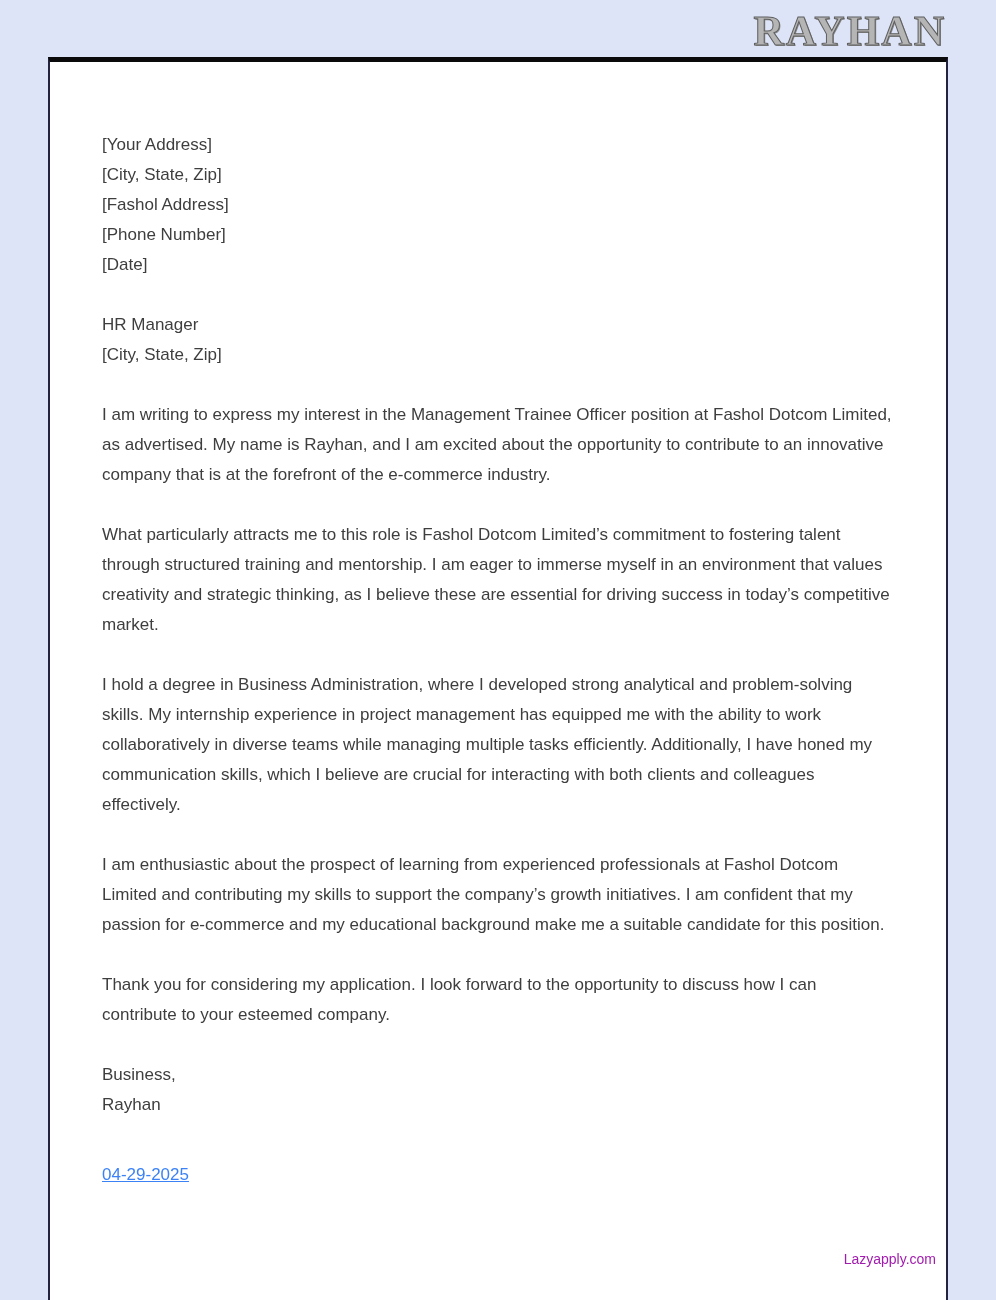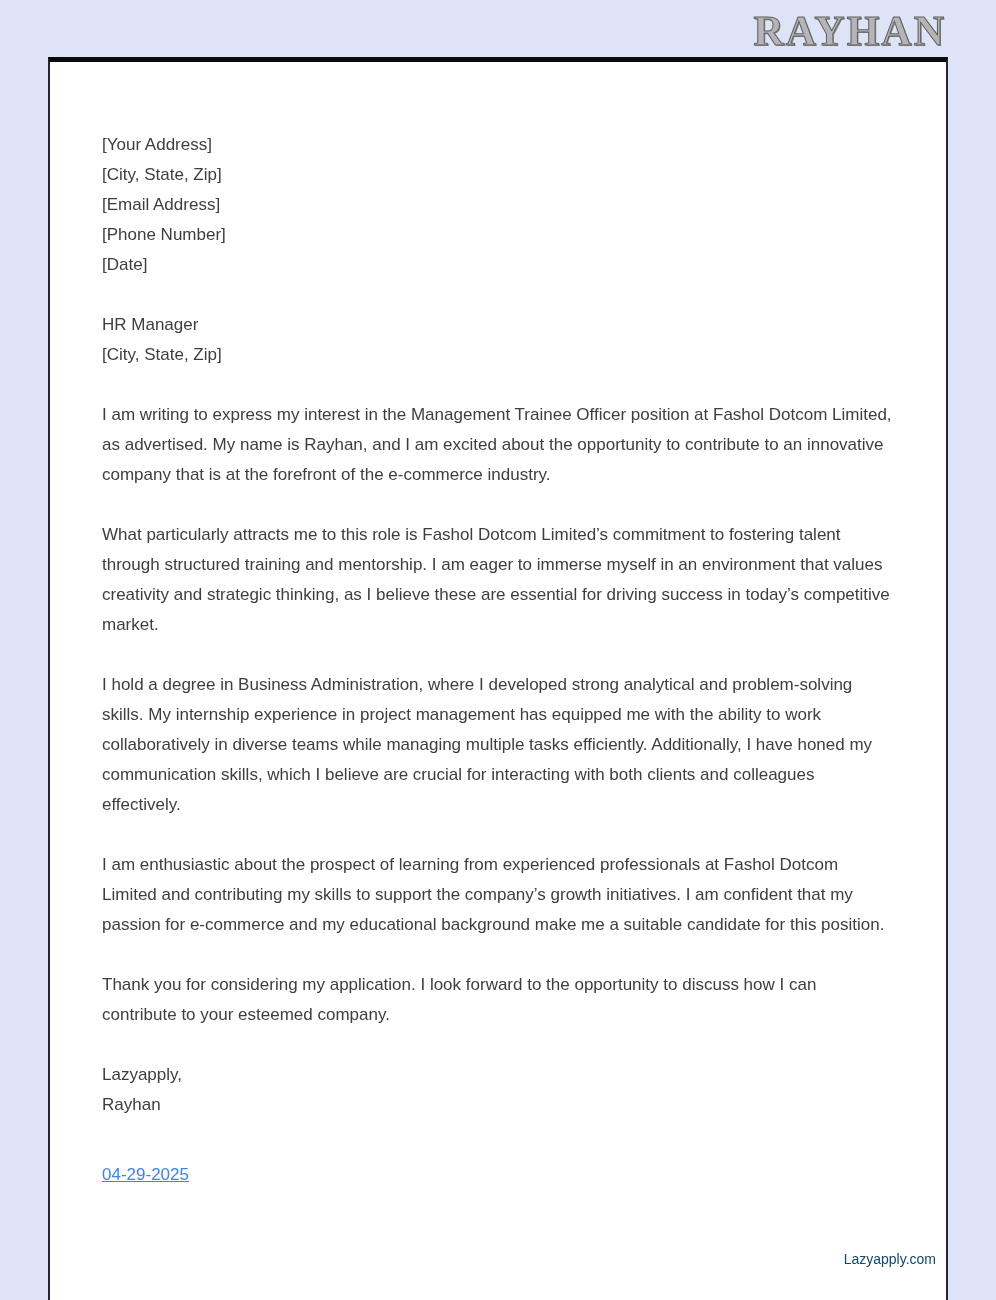"[Email Address]" div.line { text: Email -> Fashol }
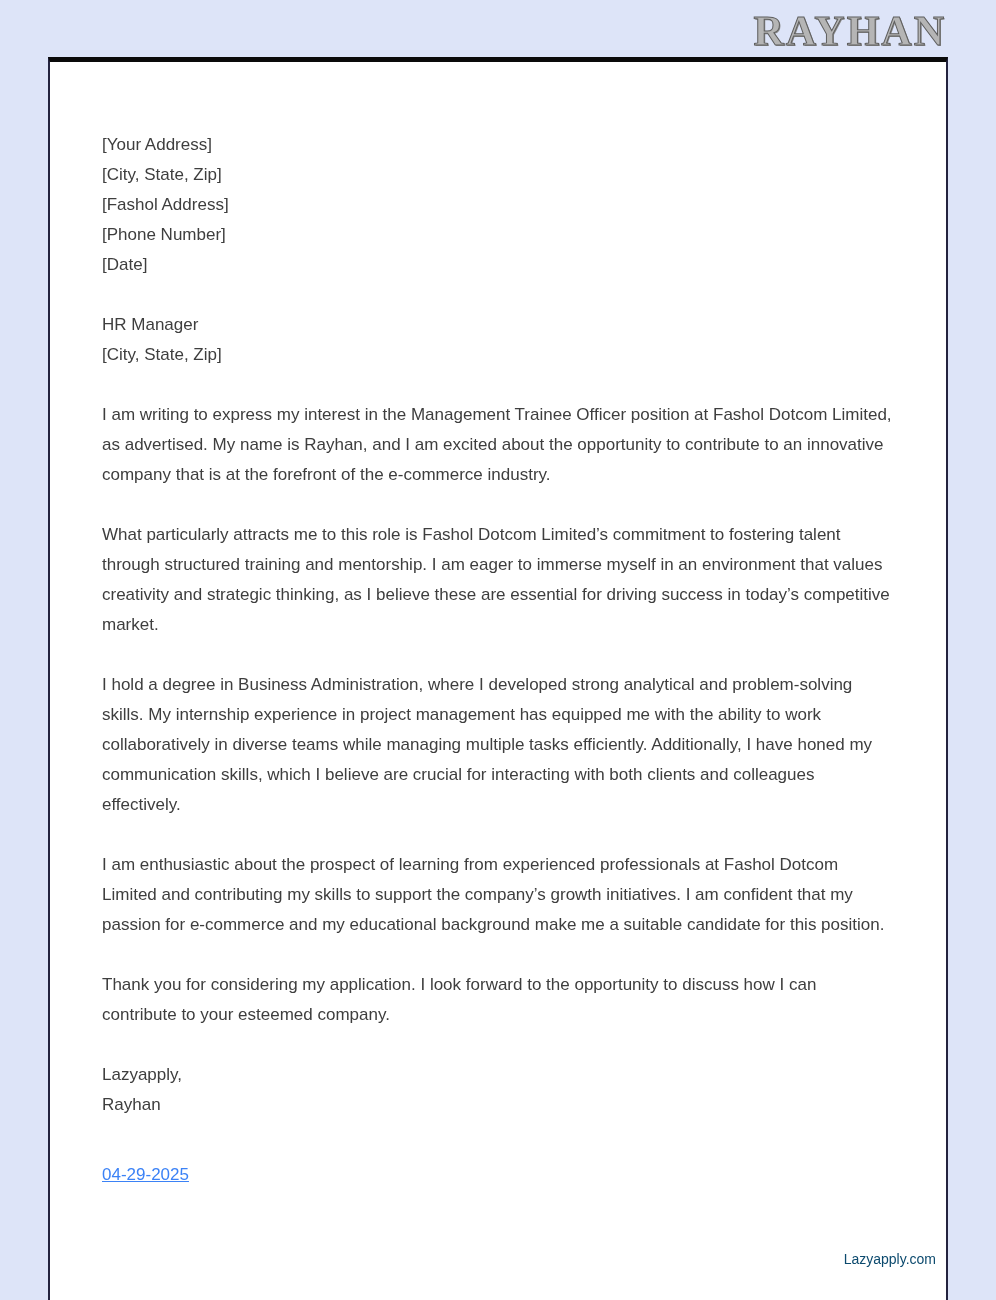"Lazyapply," div.line { text: Lazyapply -> Business }
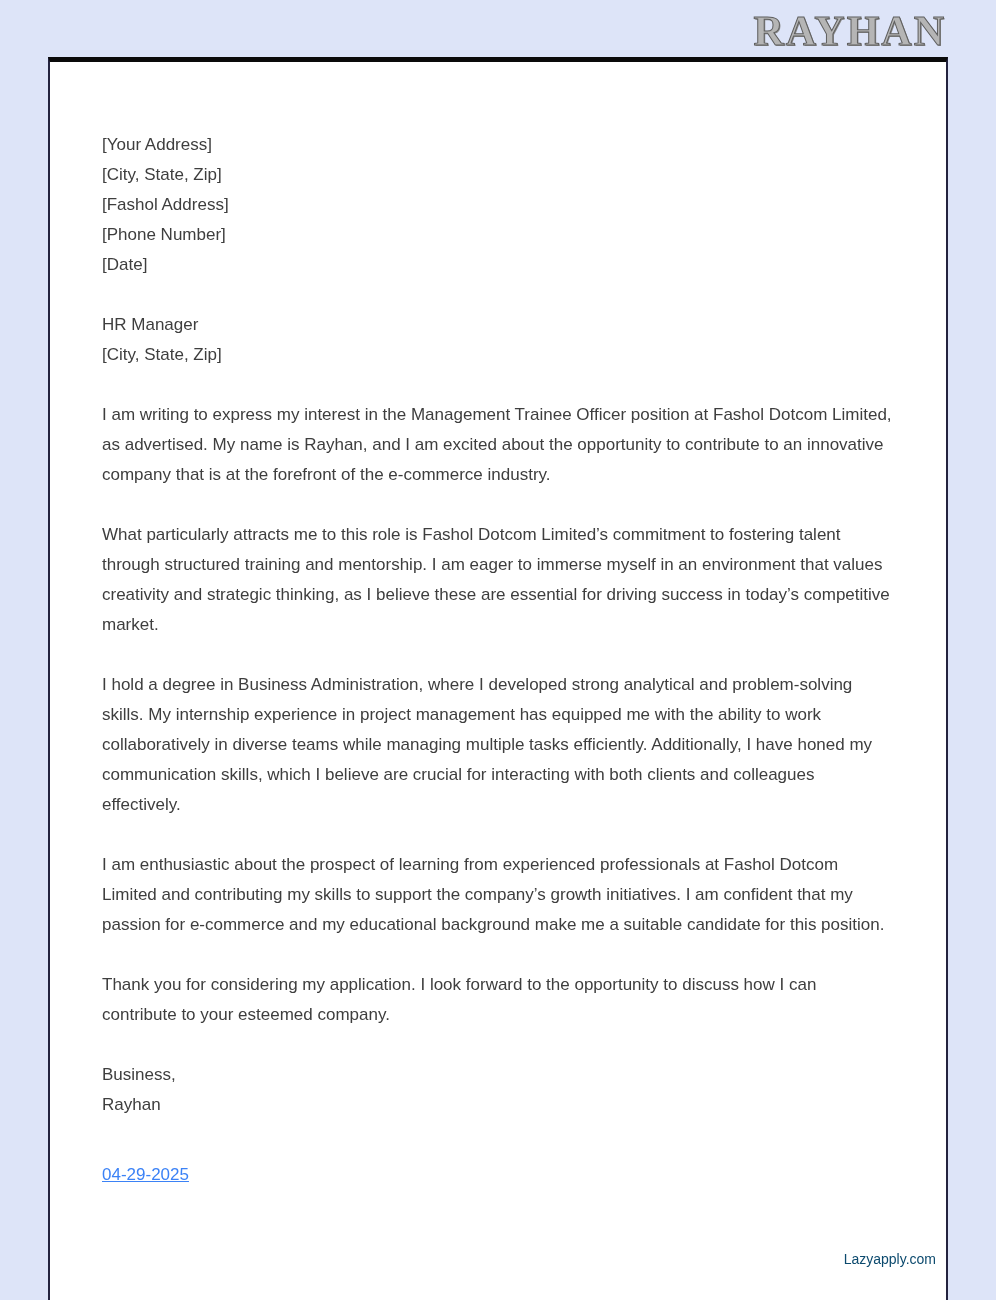"Lazyapply.com" .watermark { color: #0c4a6e -> #a21caf }
